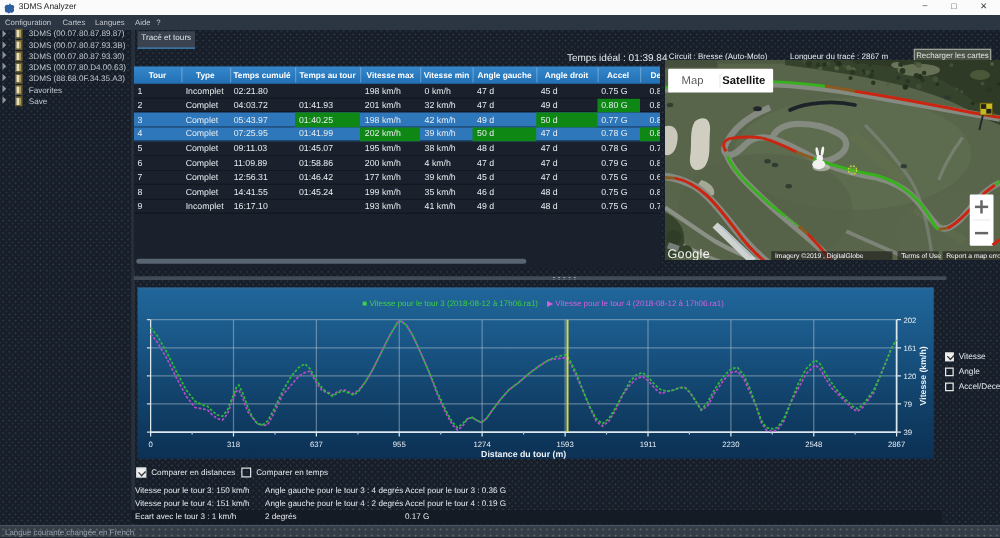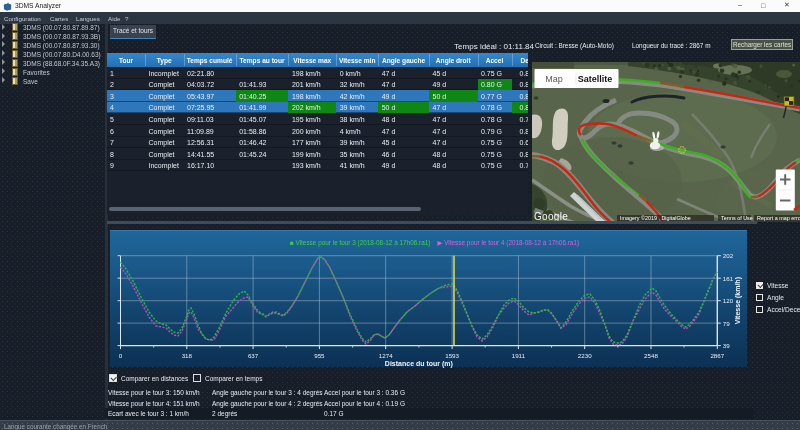"Temps idéal : 01:11.84" div { text: 01:11.84 -> 01:39.84 }
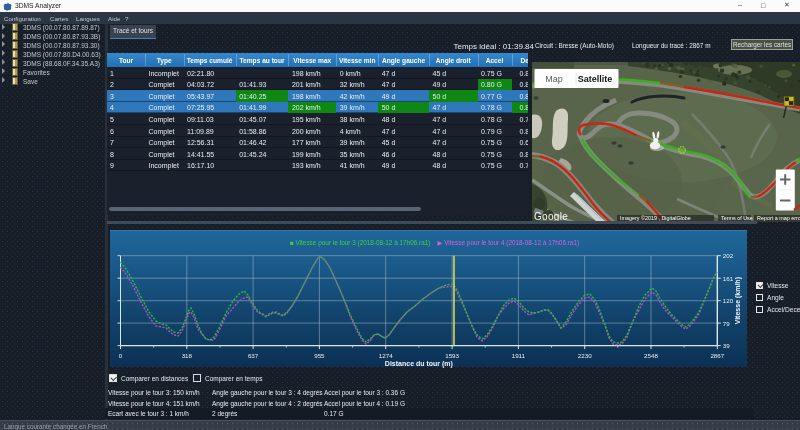"Map" div.abs { top: 62px -> 48px }
